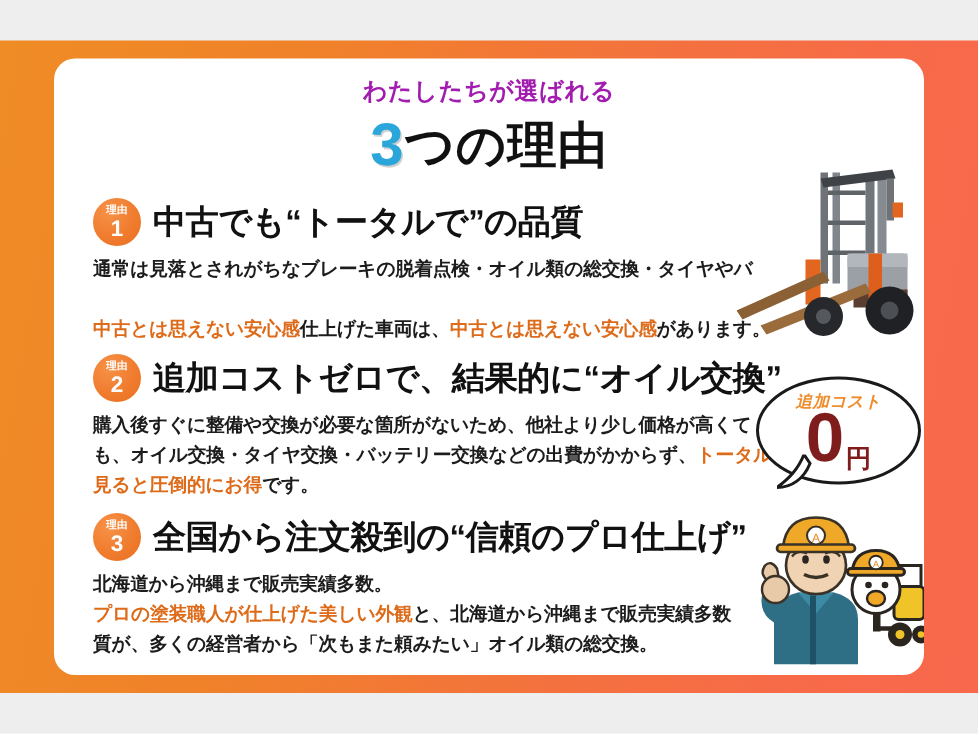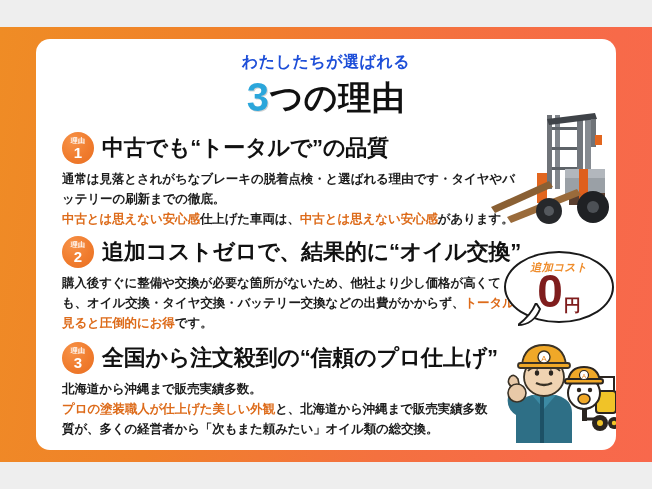"わたしたちが選ばれる" .head .kicker { color: #1d4ed8 -> #a21caf }
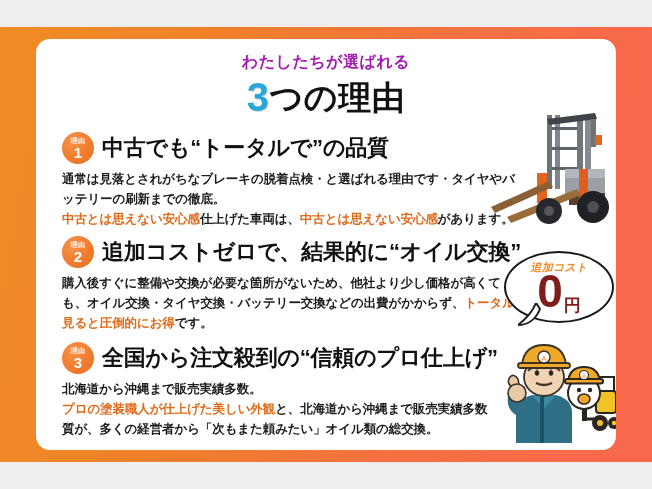"通常は見落とされがちなブレーキの脱着点検・と選ばれる理由です・タイヤやバ" span { text: と選ばれる理由です -> オイル類の総交換 }
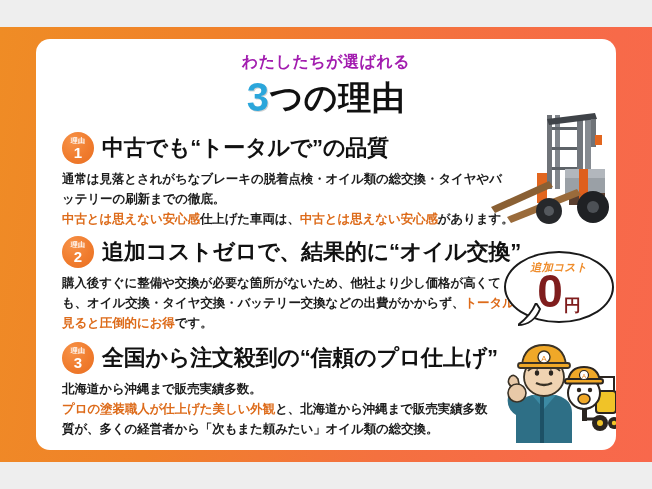"ッテリーの刷新までの徹底。" span { html: <span>ッテリーの刷新までの徹底。</span> -> none }
